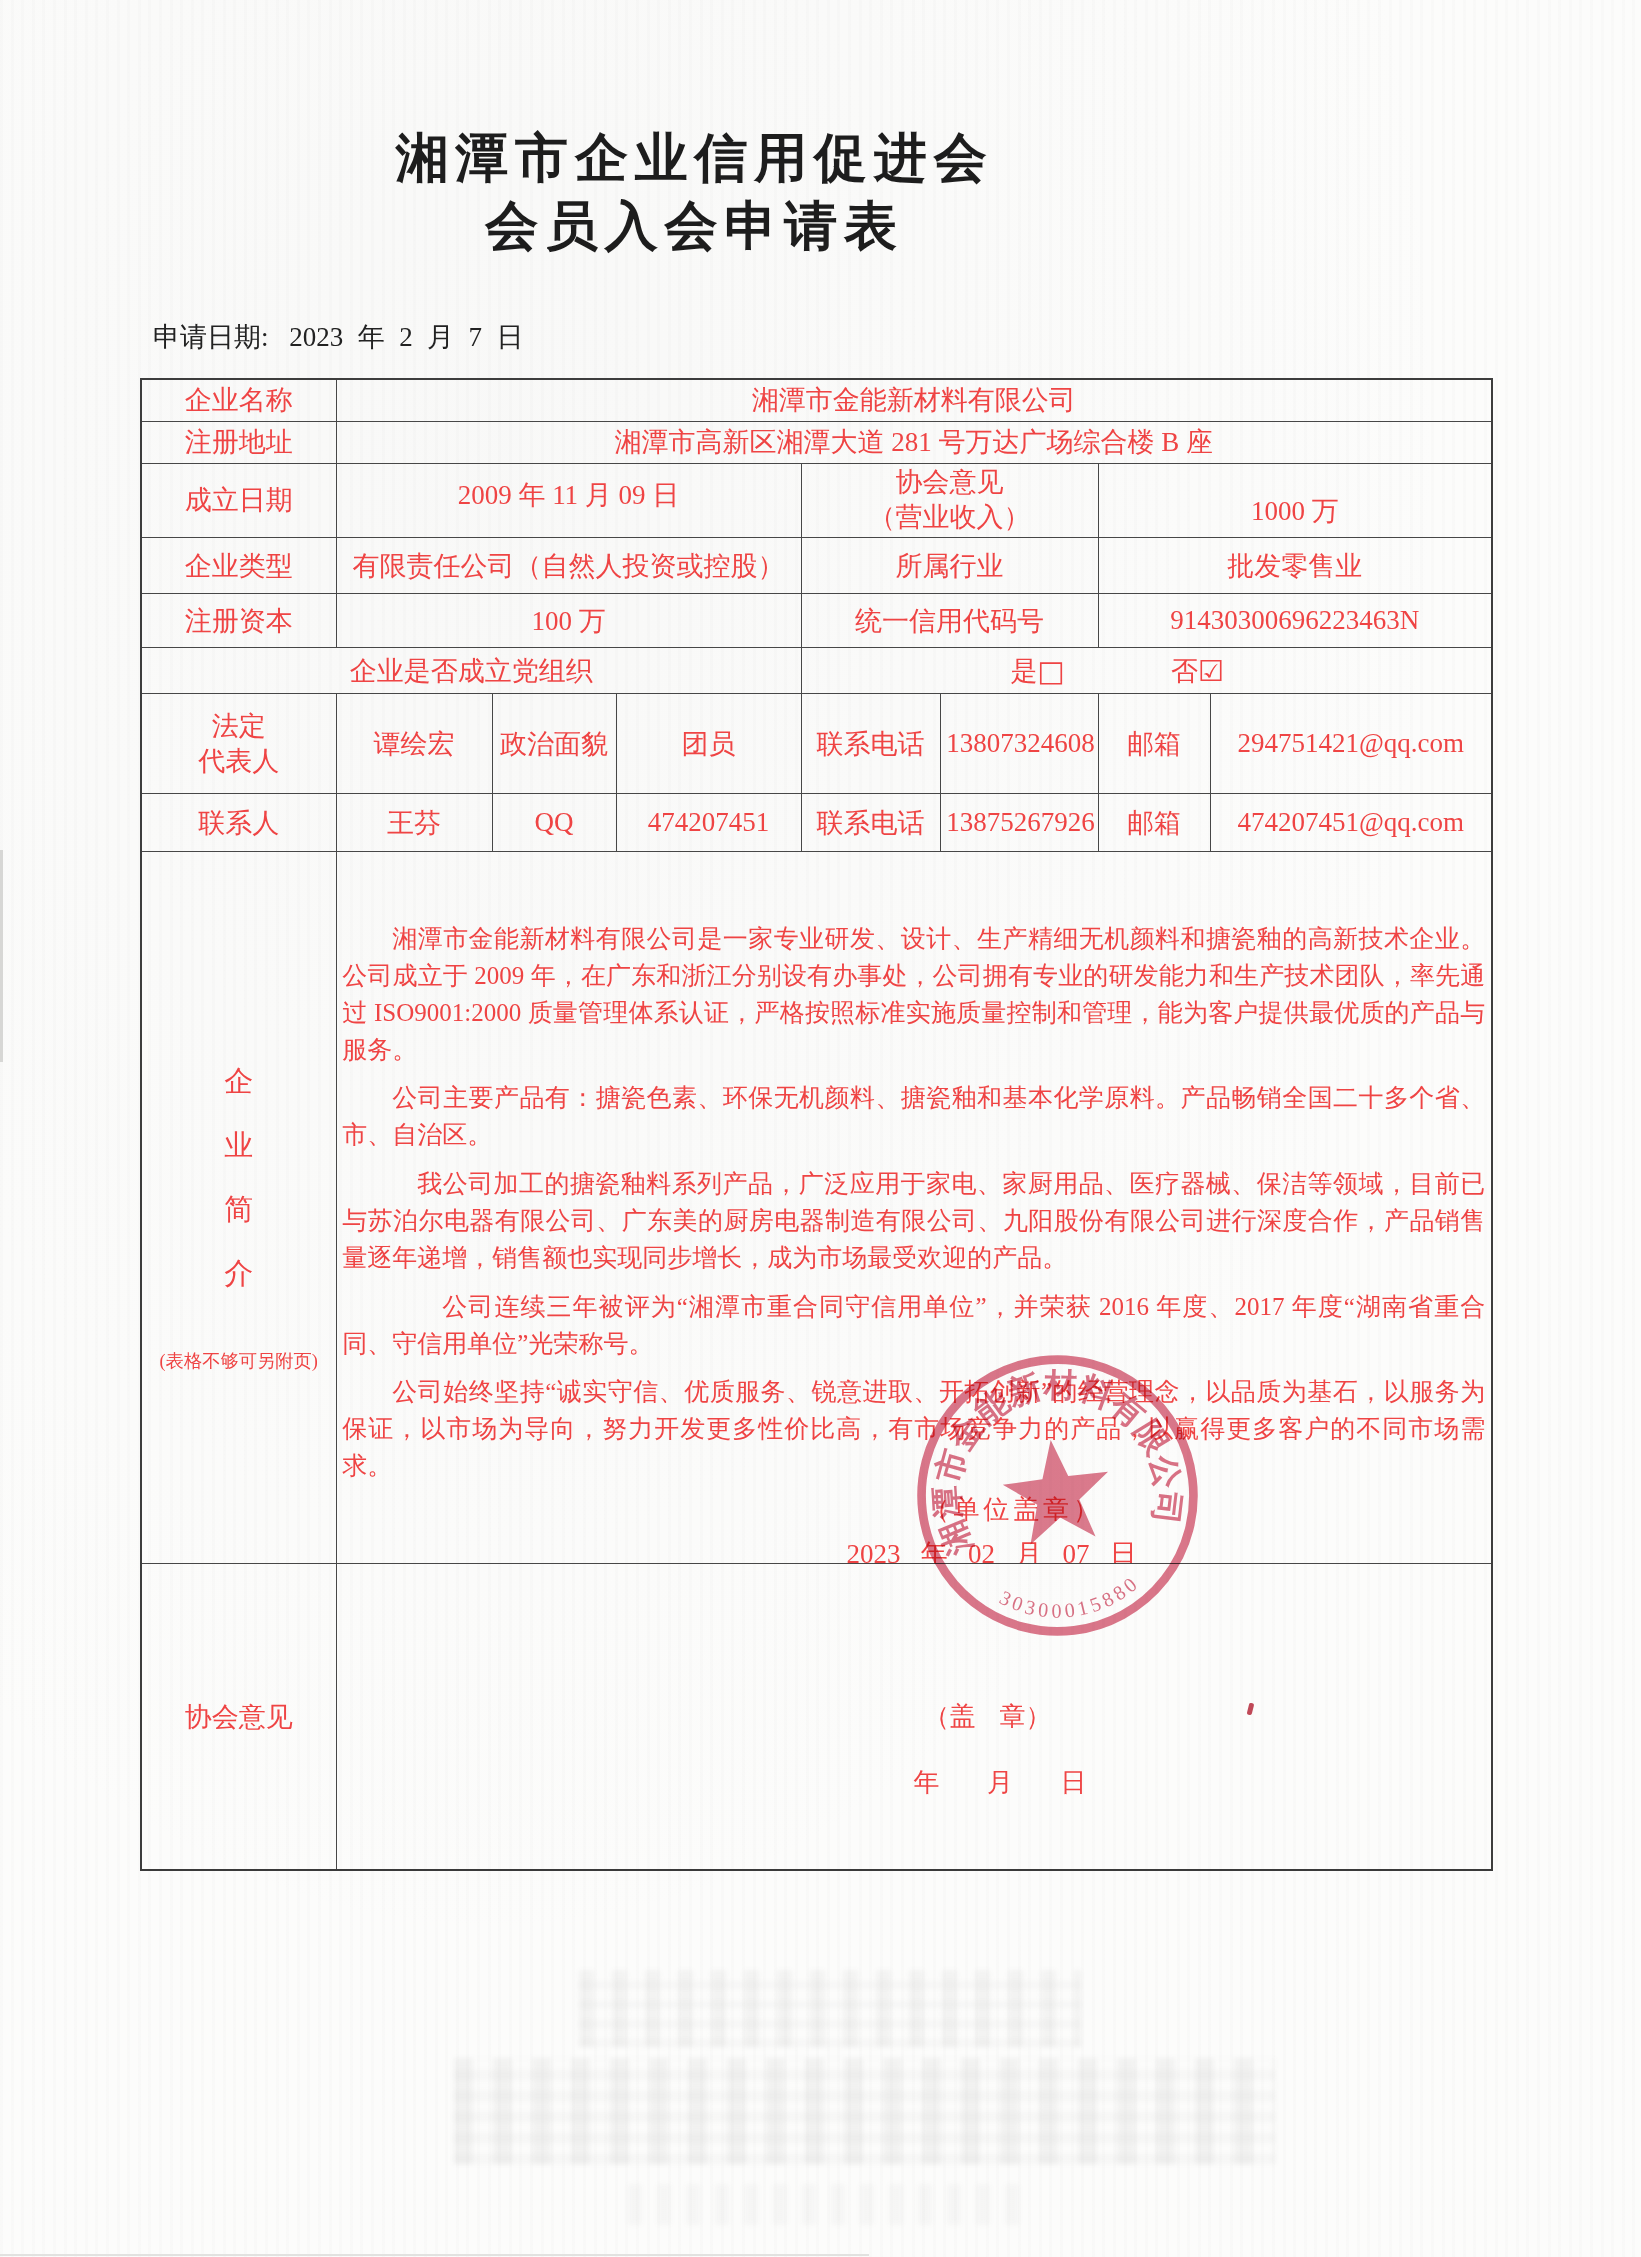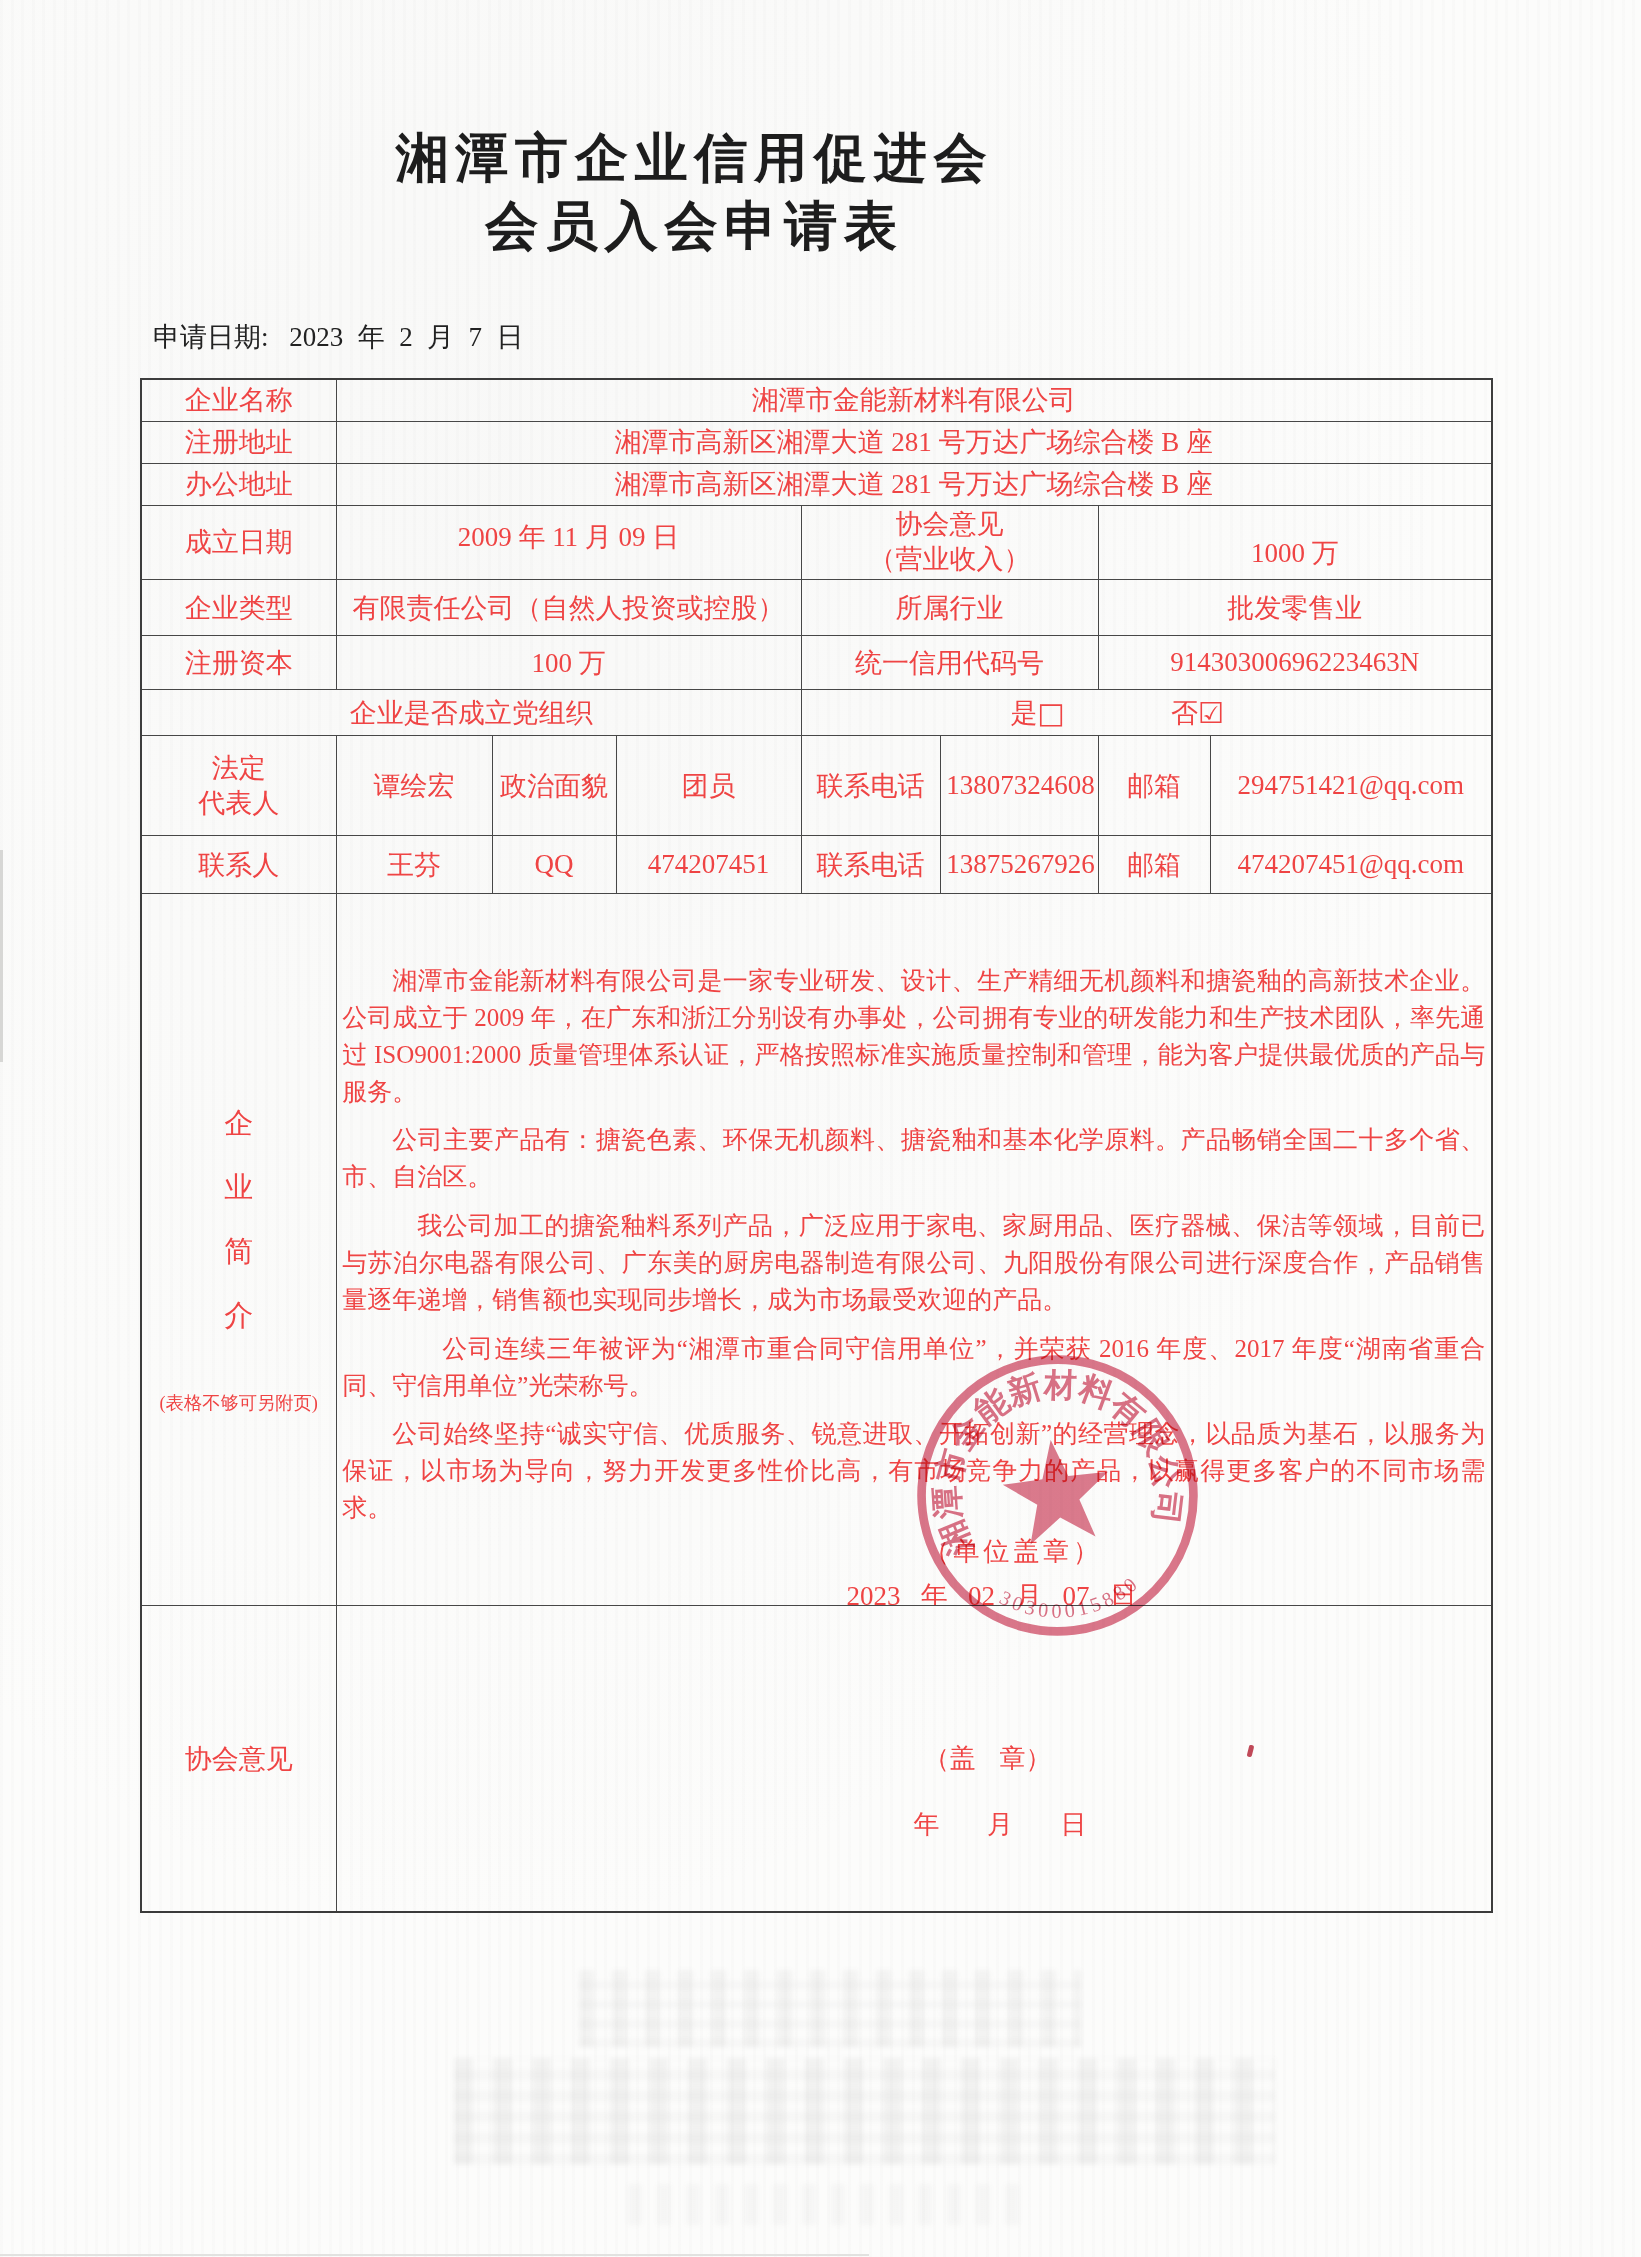"办公地址" tr { html: <tr> <td>办公地址</td> <td>湘潭市高新区湘潭大道 281 号万达广场综合楼 B 座</td> </tr> -> none }
